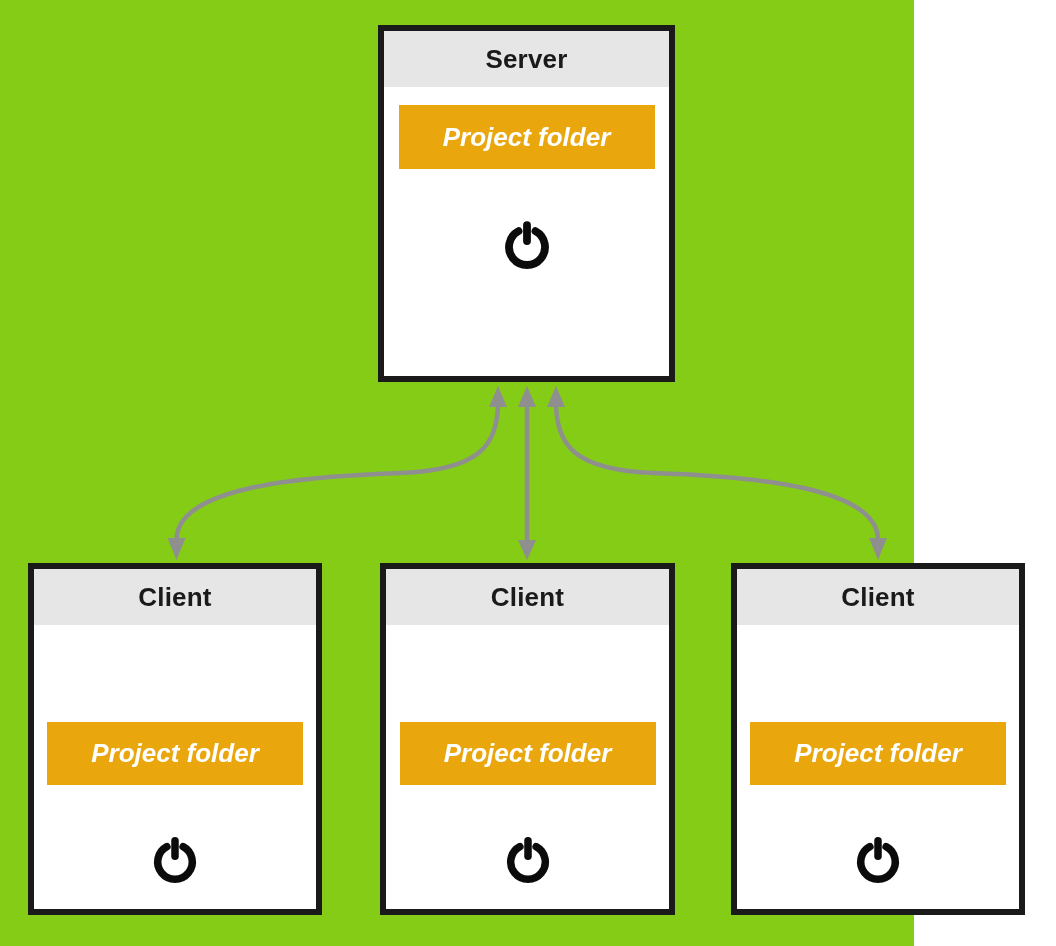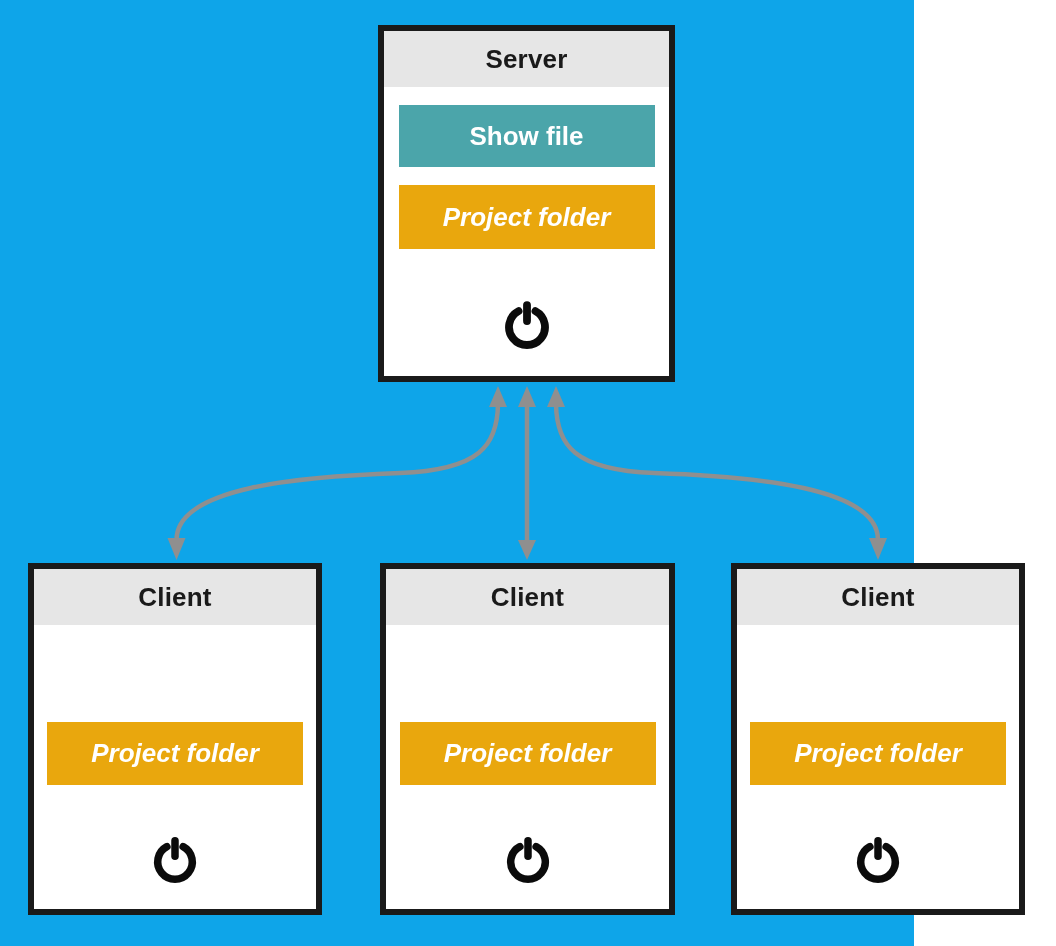"Server" .canvas { background: #0ea5e9 -> #84cc16 }
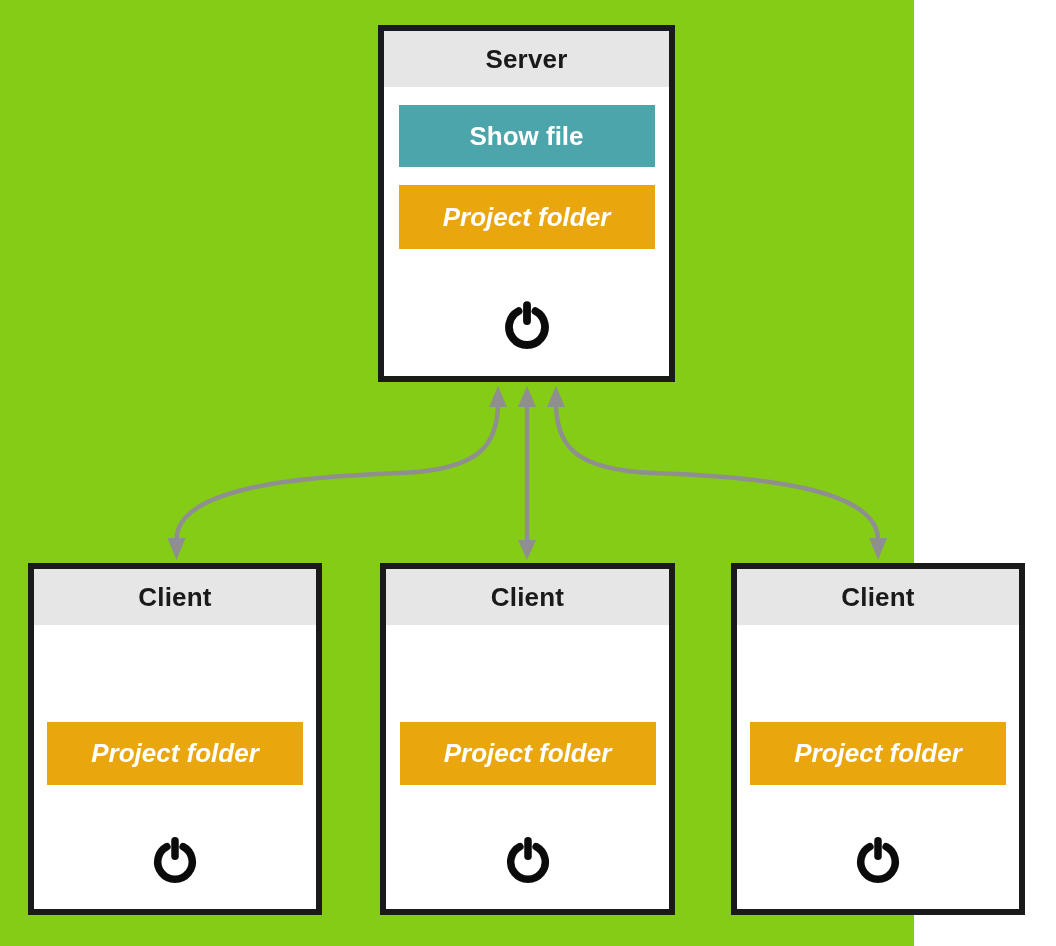"Show file" div.btn { html: <div>Show file</div> -> none }
